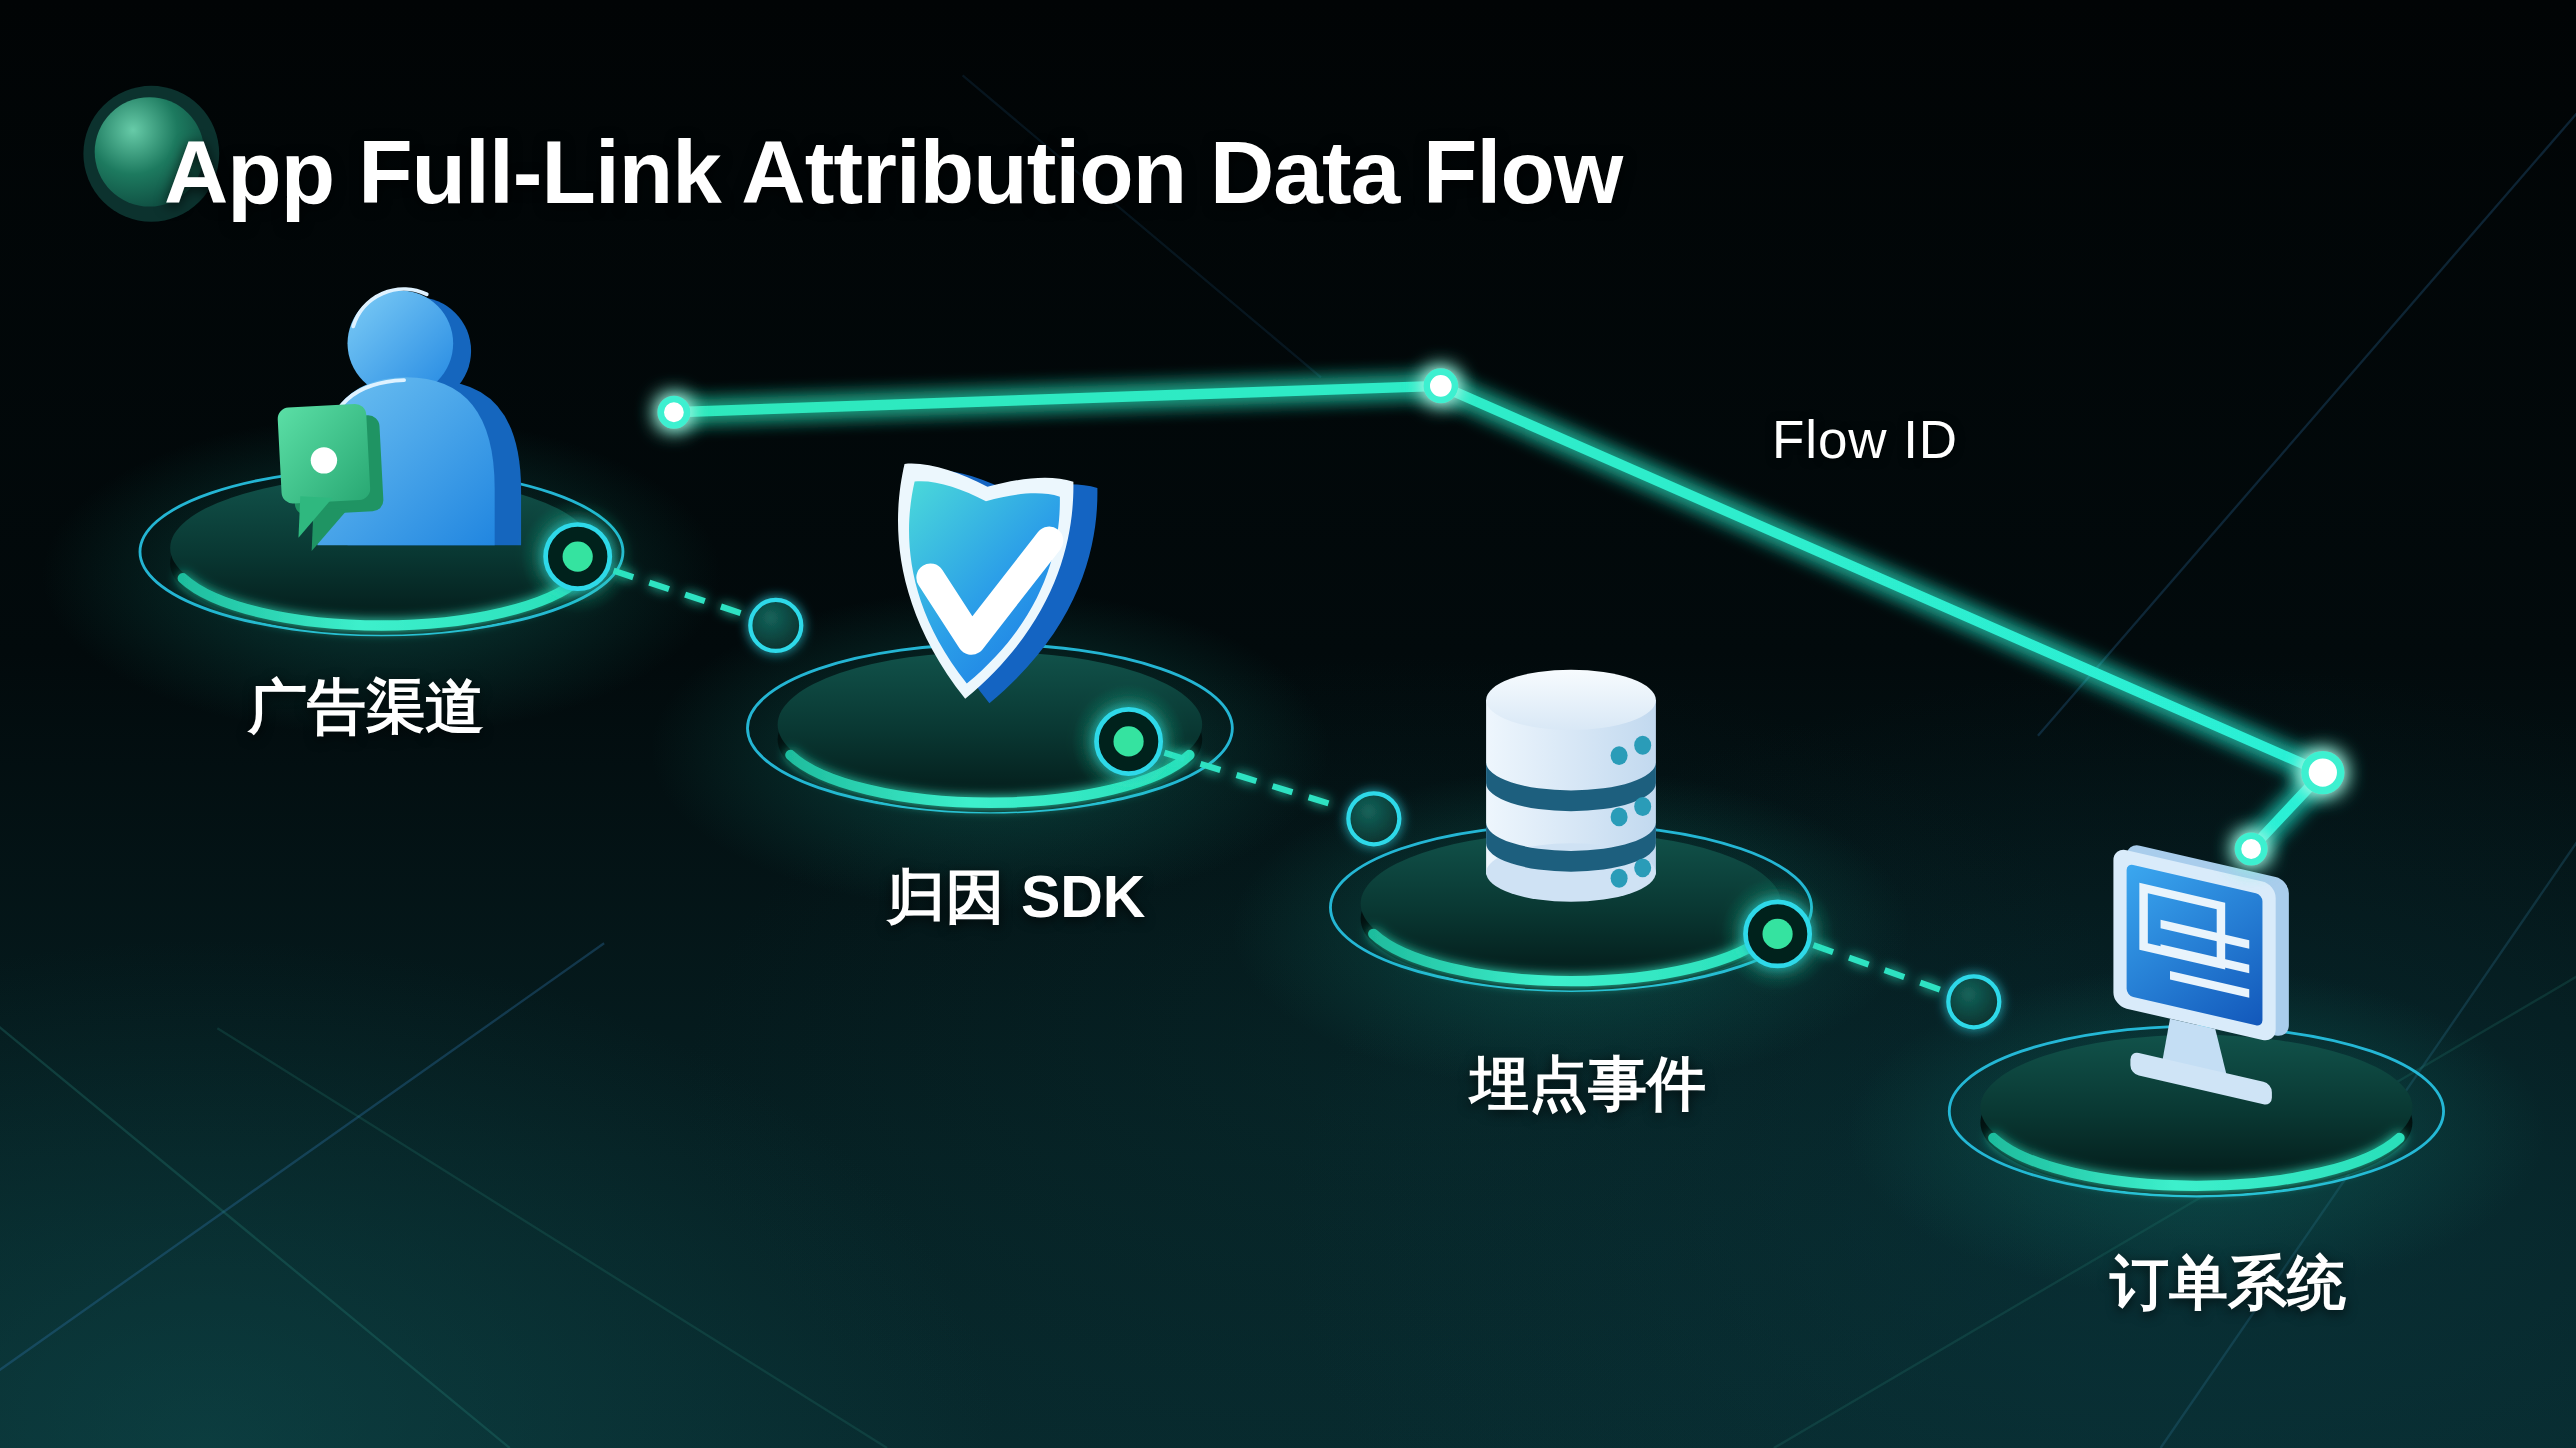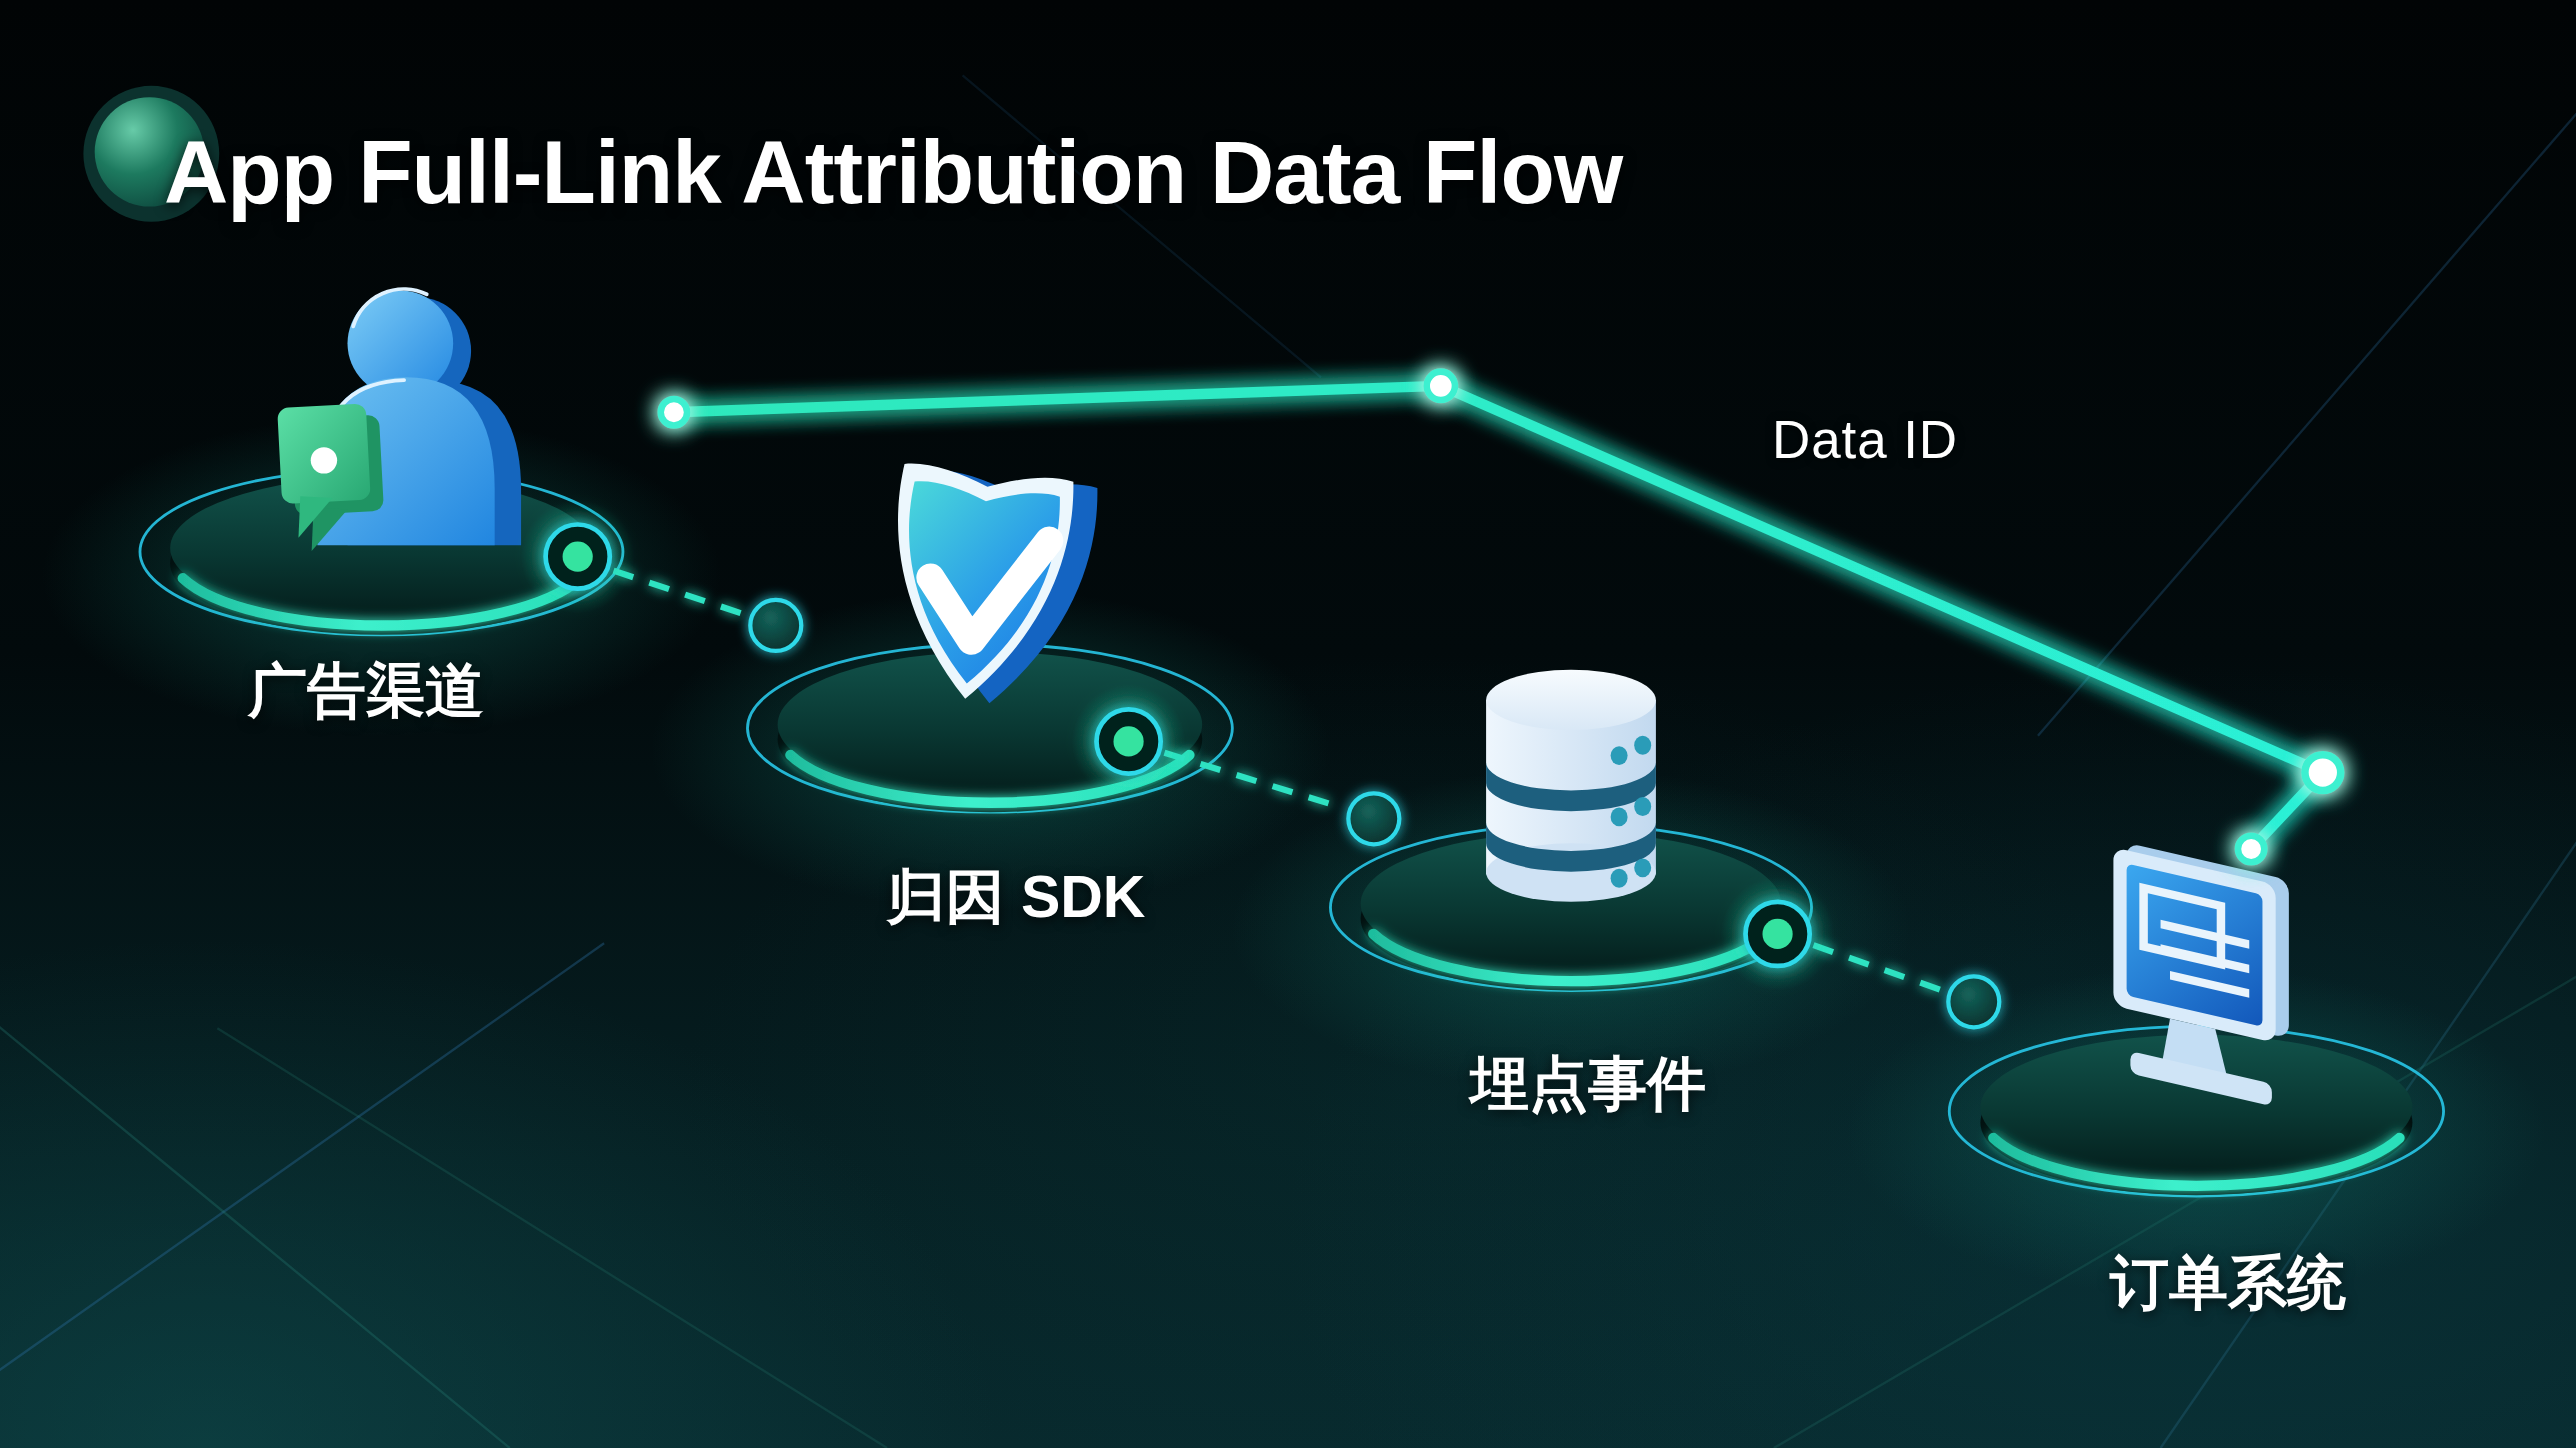"Data ID" div.txt { text: Data -> Flow }
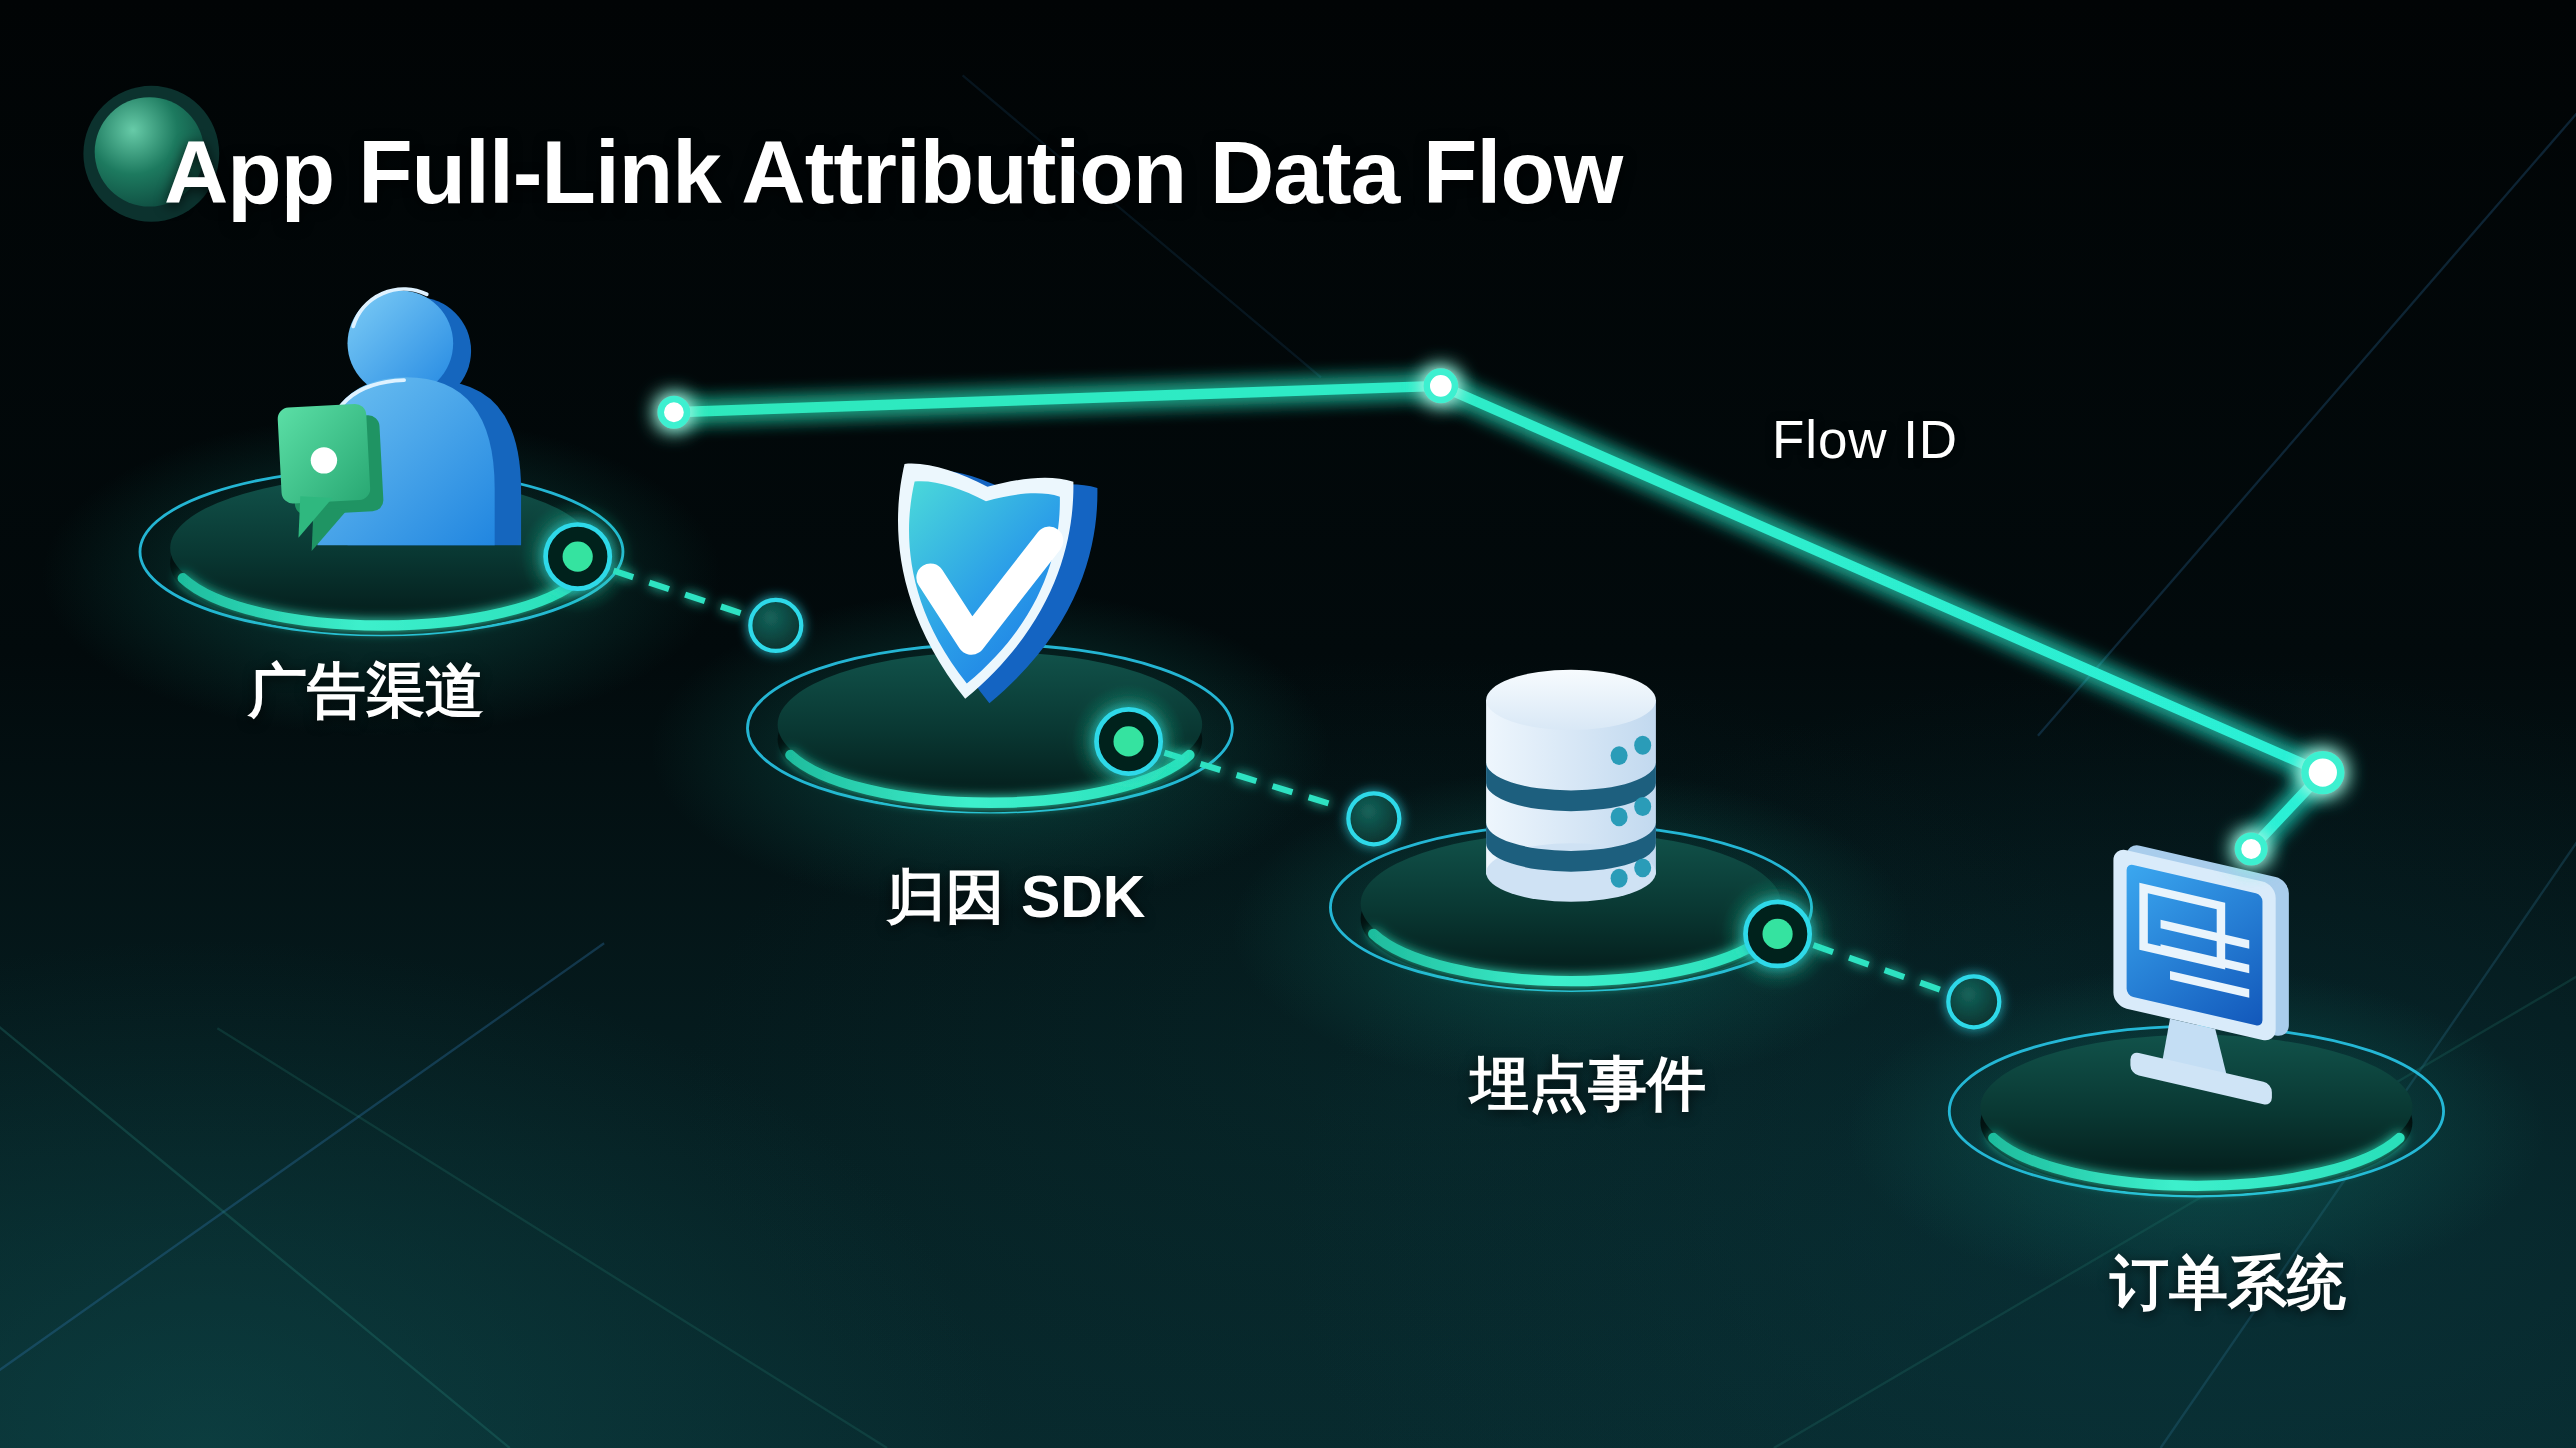"广告渠道" div.txt { top: 692px -> 708px }
